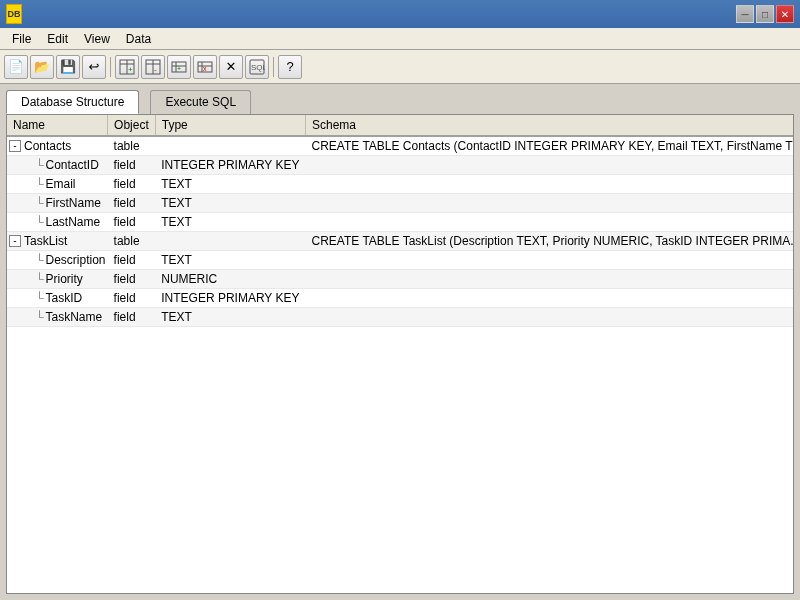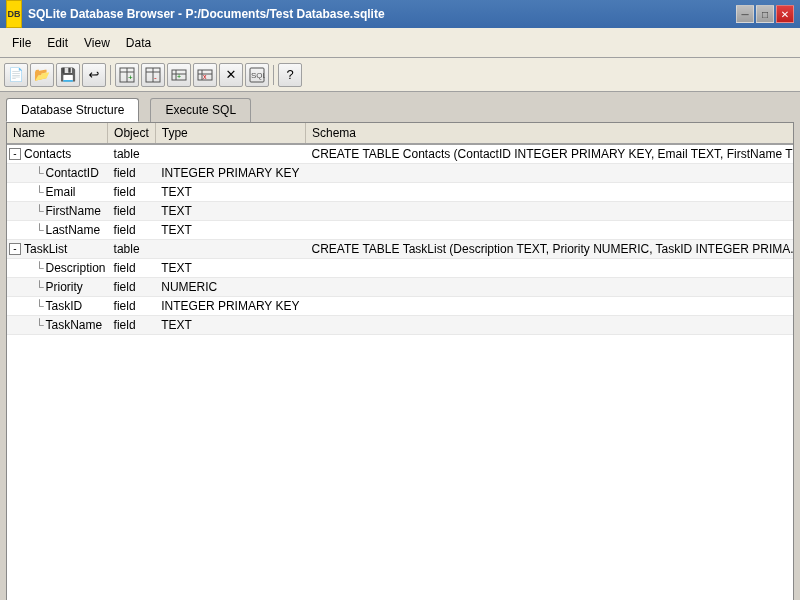"DB" .title-icon { height: 28px -> 20px }
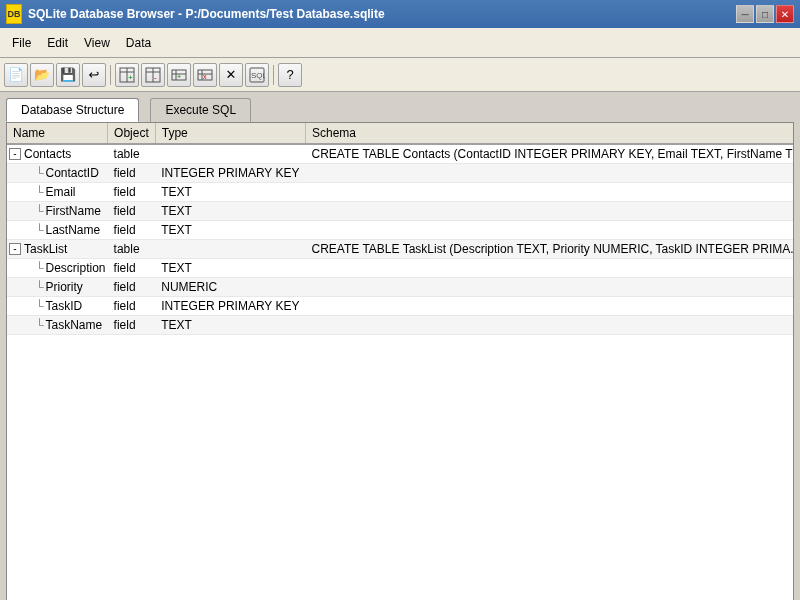"SQLite Database Browser -" span { html: <span>SQLite Database Browser - P:/Documents/Test Database.sqlite</span> -> none }
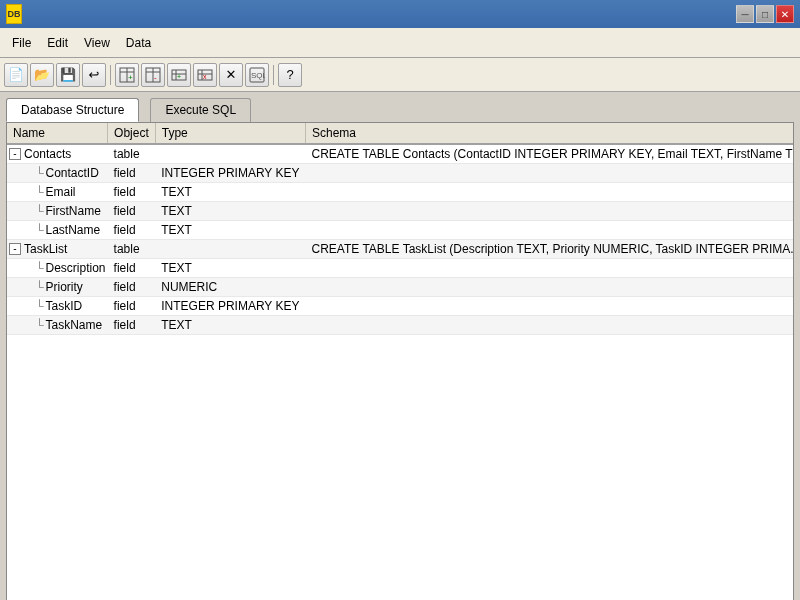"File" .menu-bar { height: 30px -> 22px }
